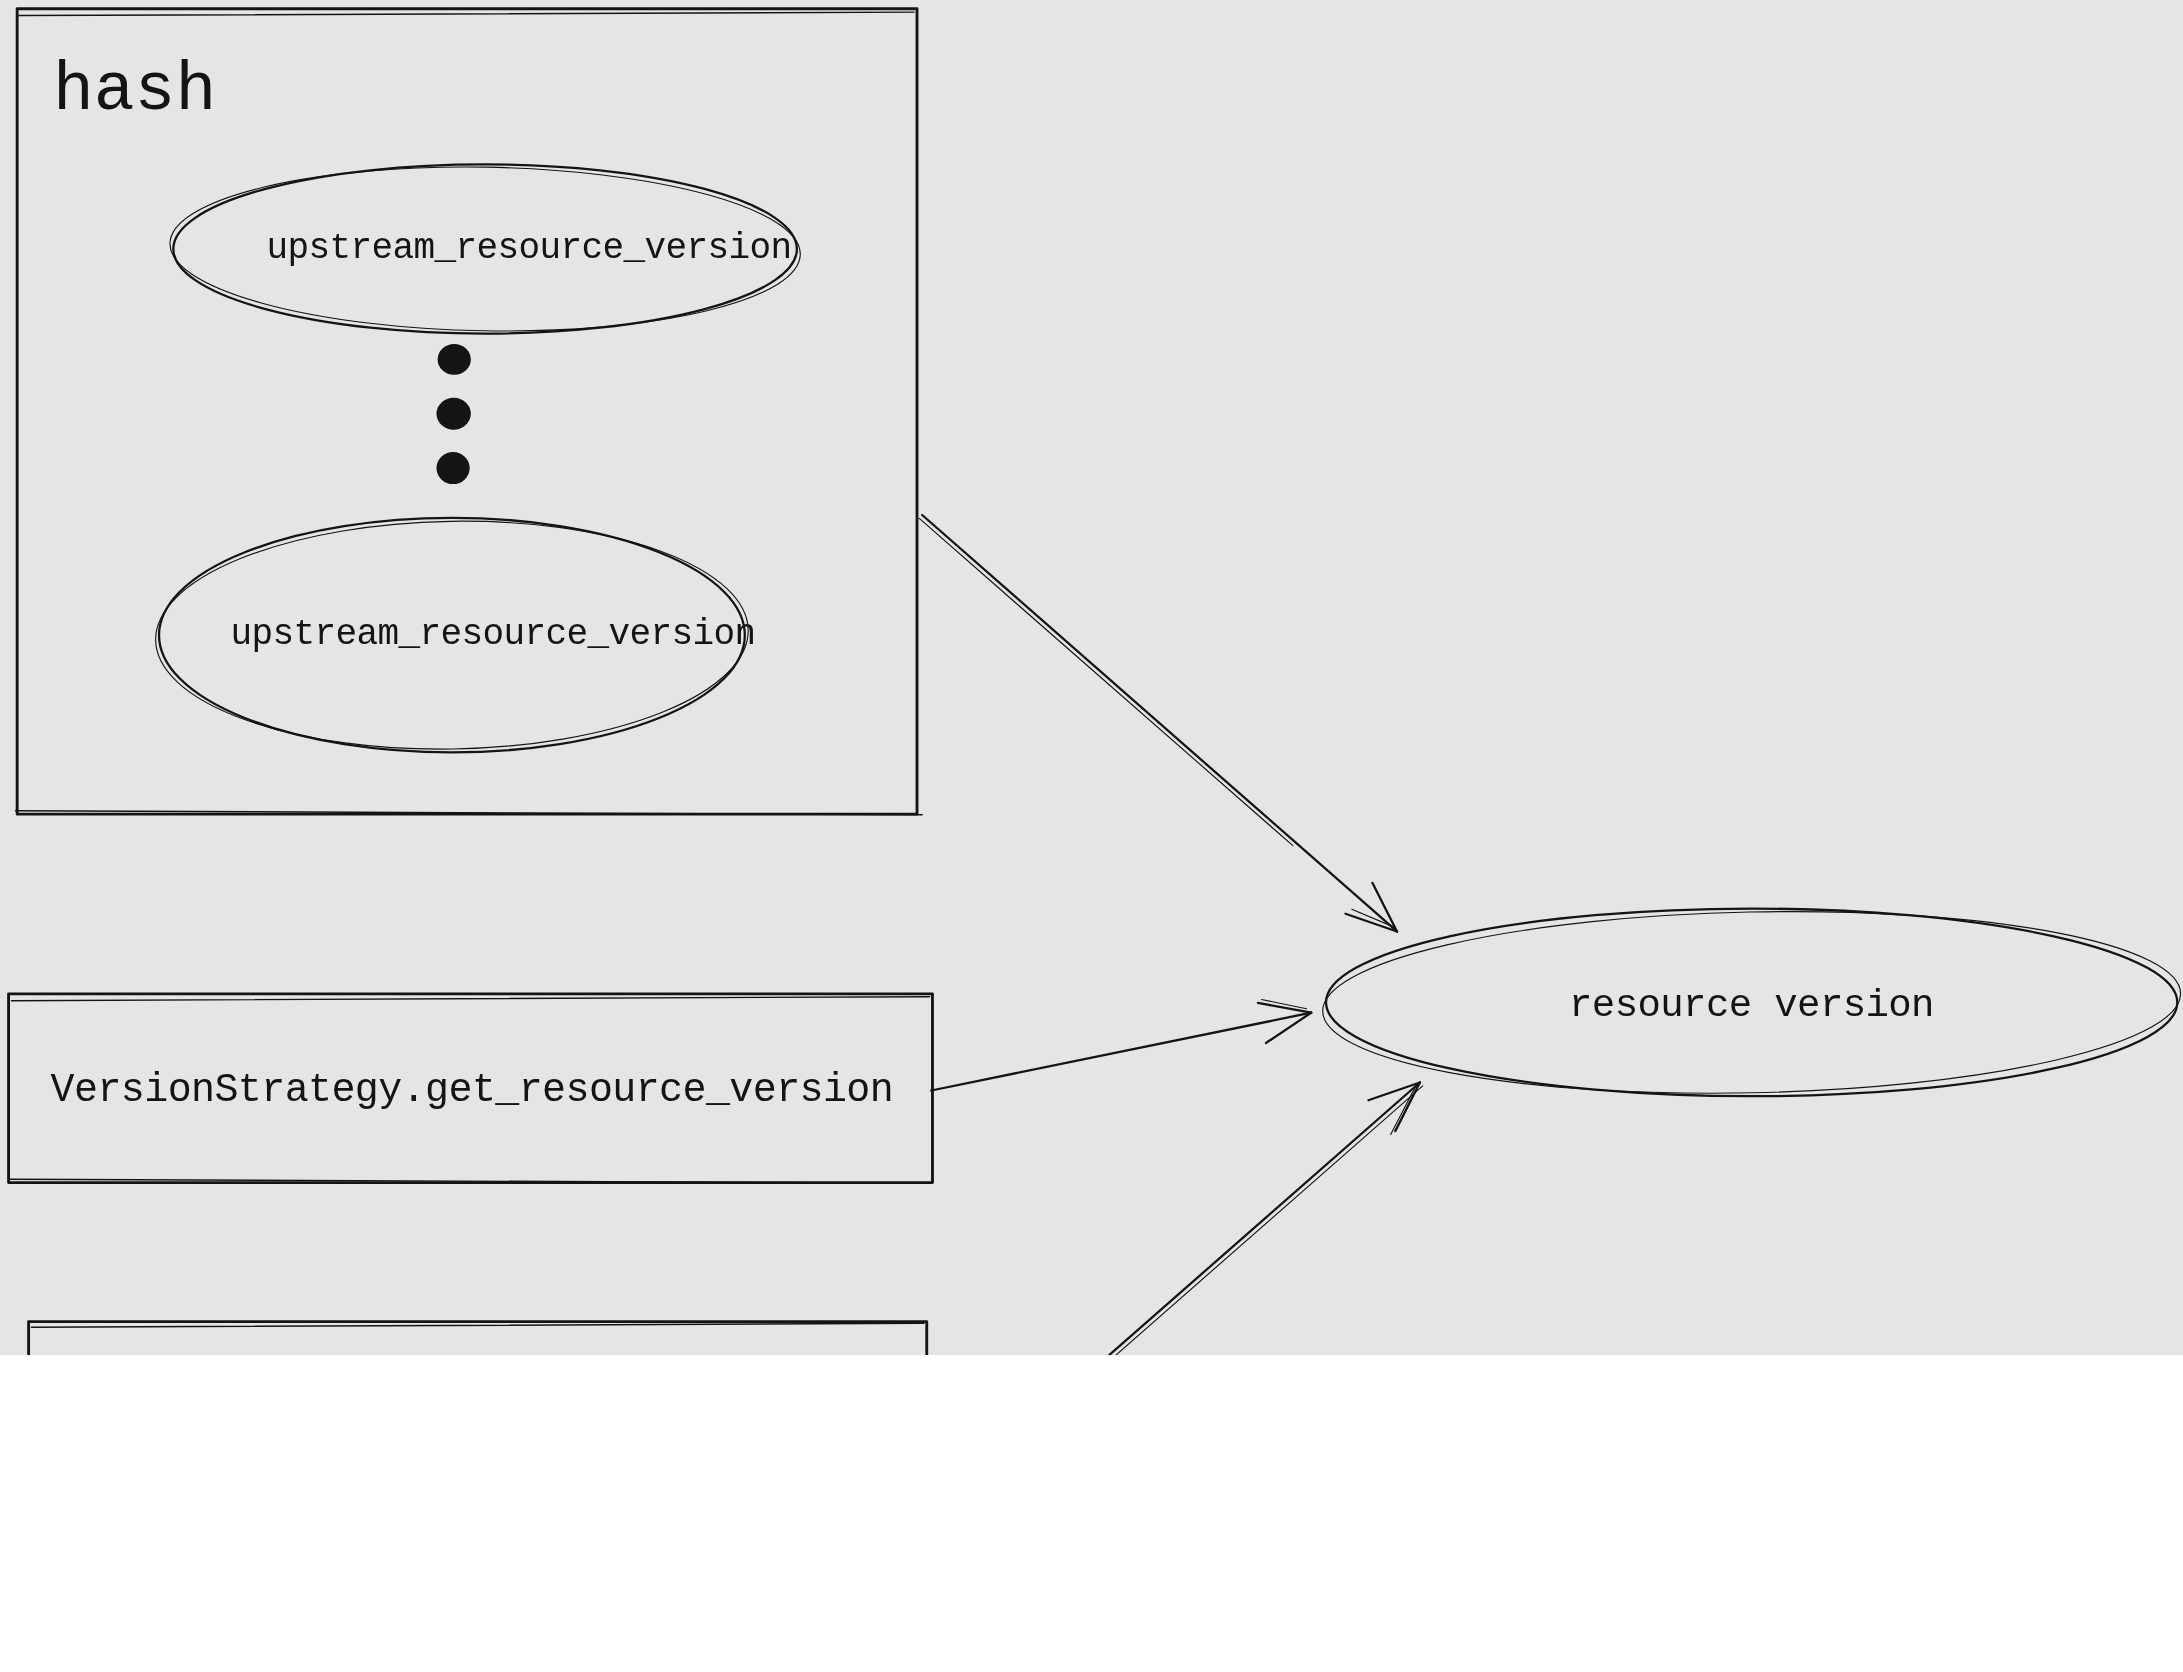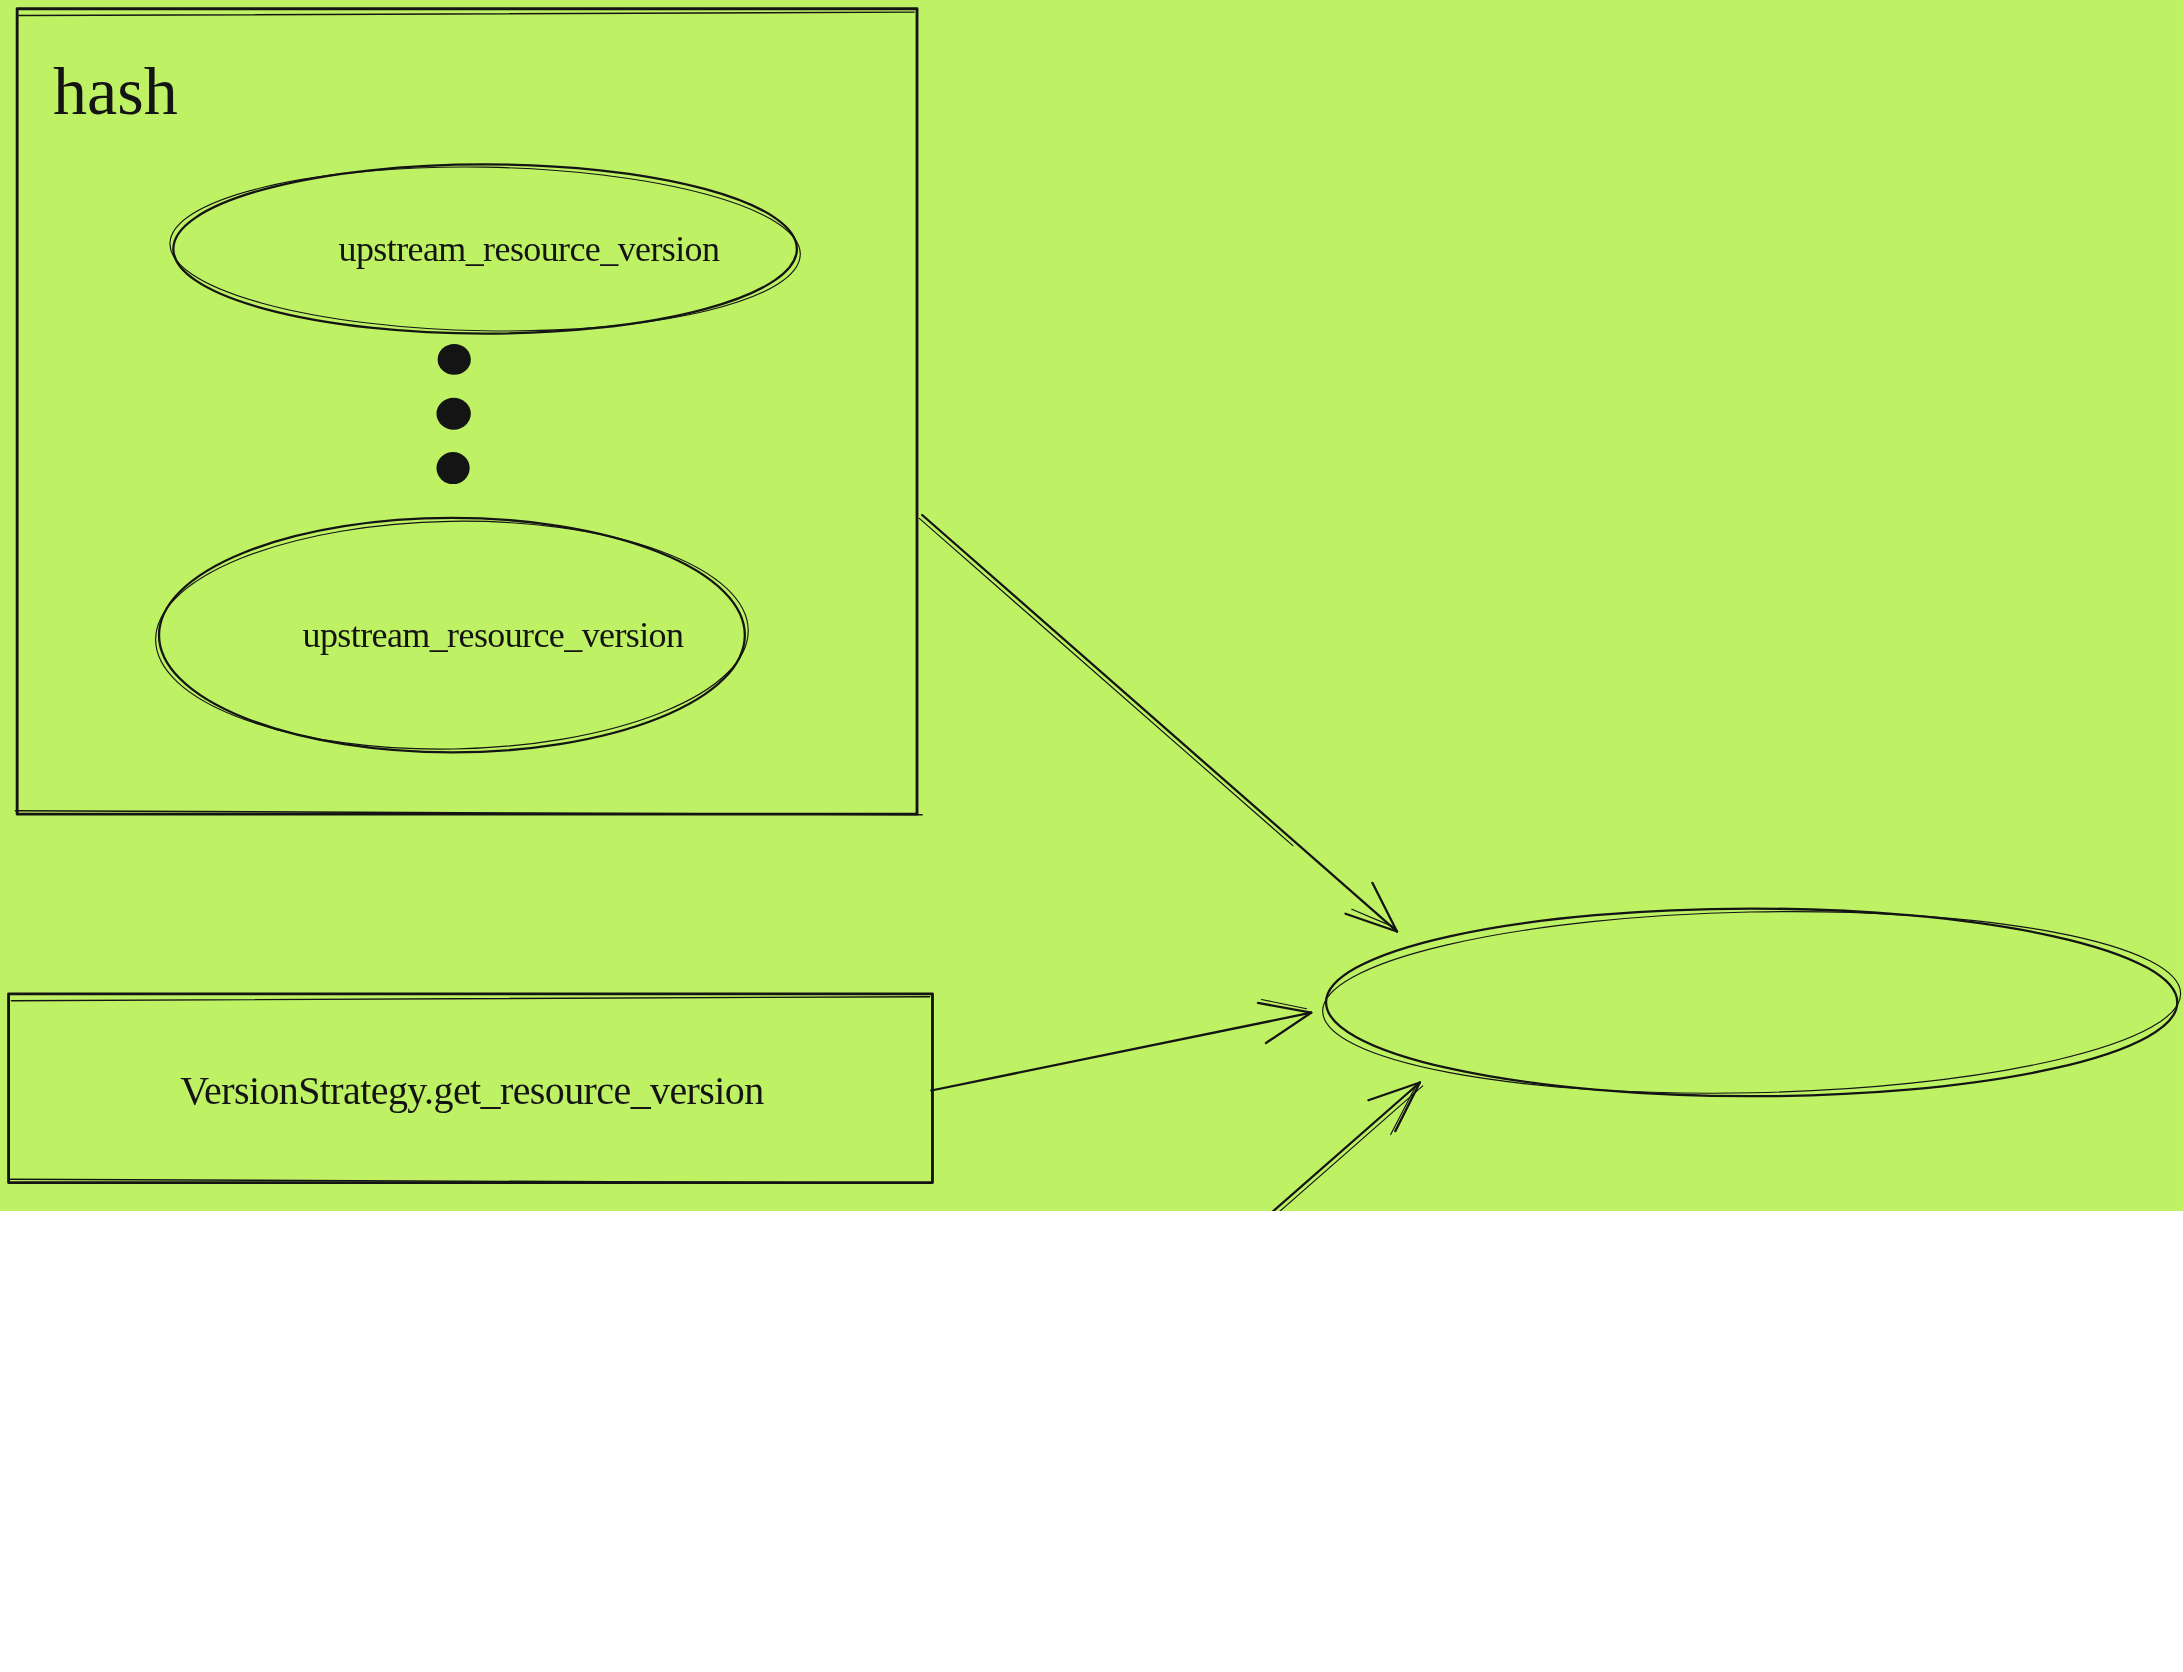"hash" .canvas { background: #bef264 -> #e5e5e5; font-family: Liberation Serif, serif -> Liberation Mono, monospace; height: 1211px -> 1355px }
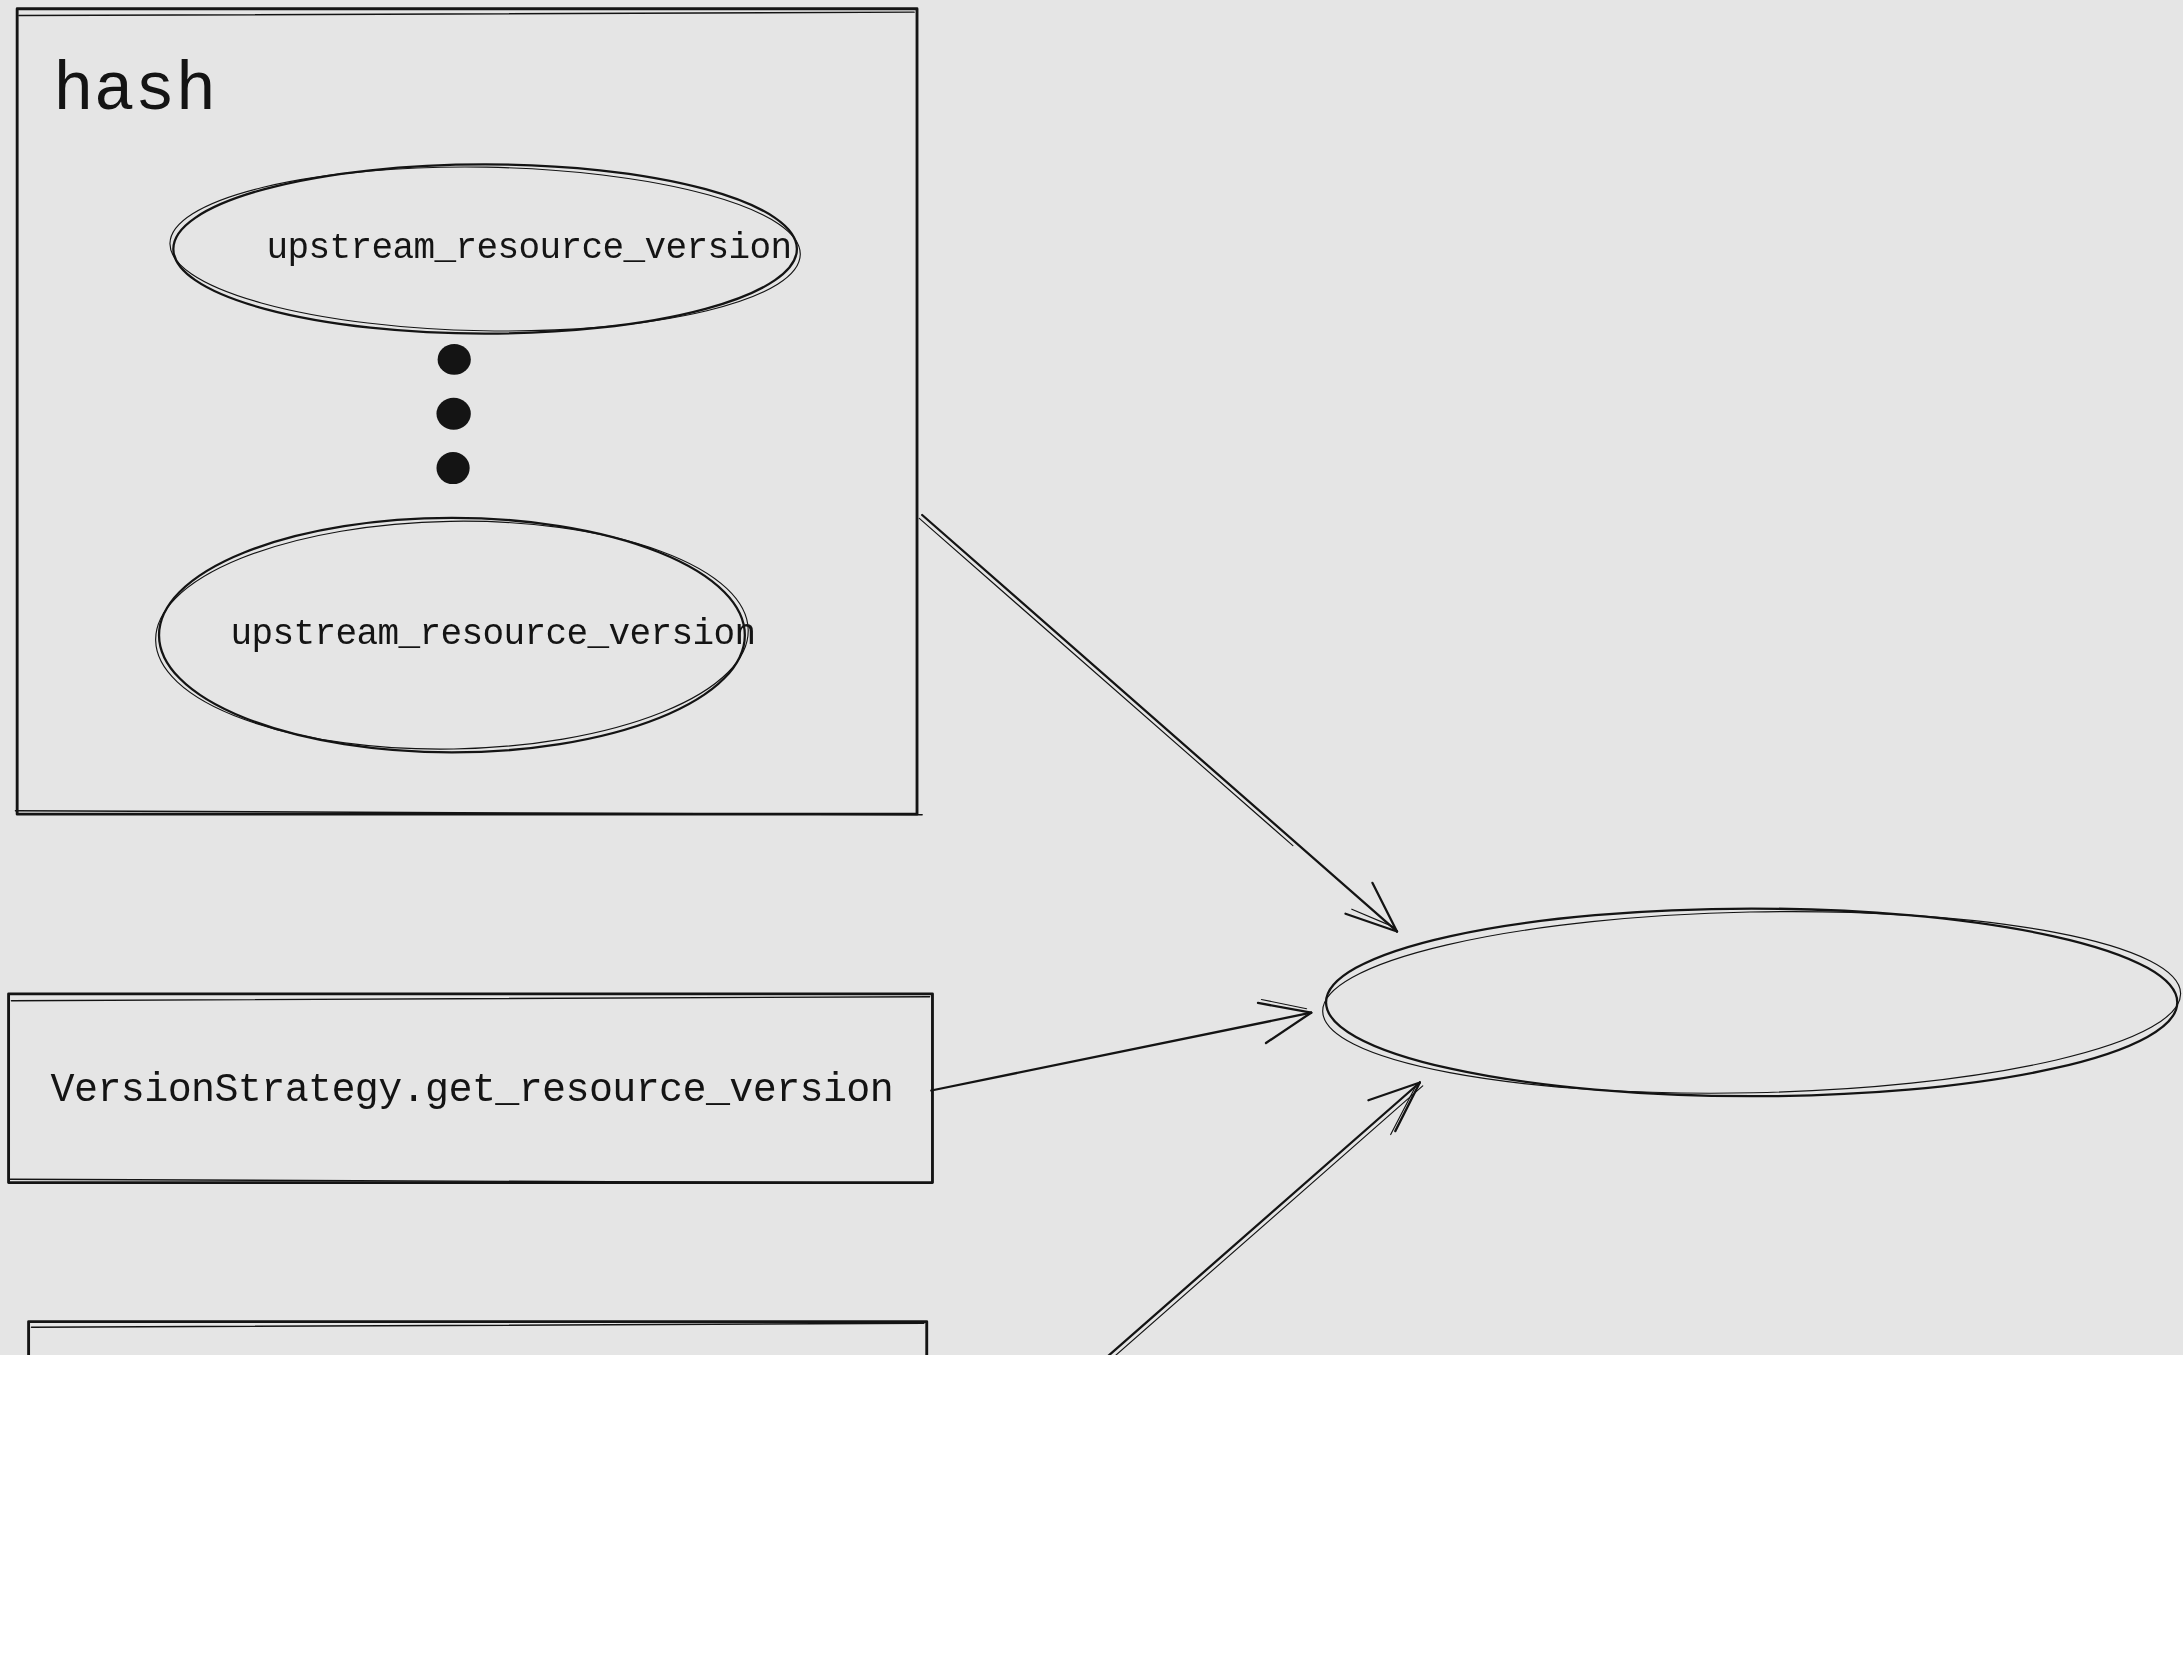"resource version" div.label { html: none -> <div>resource version</div> }
